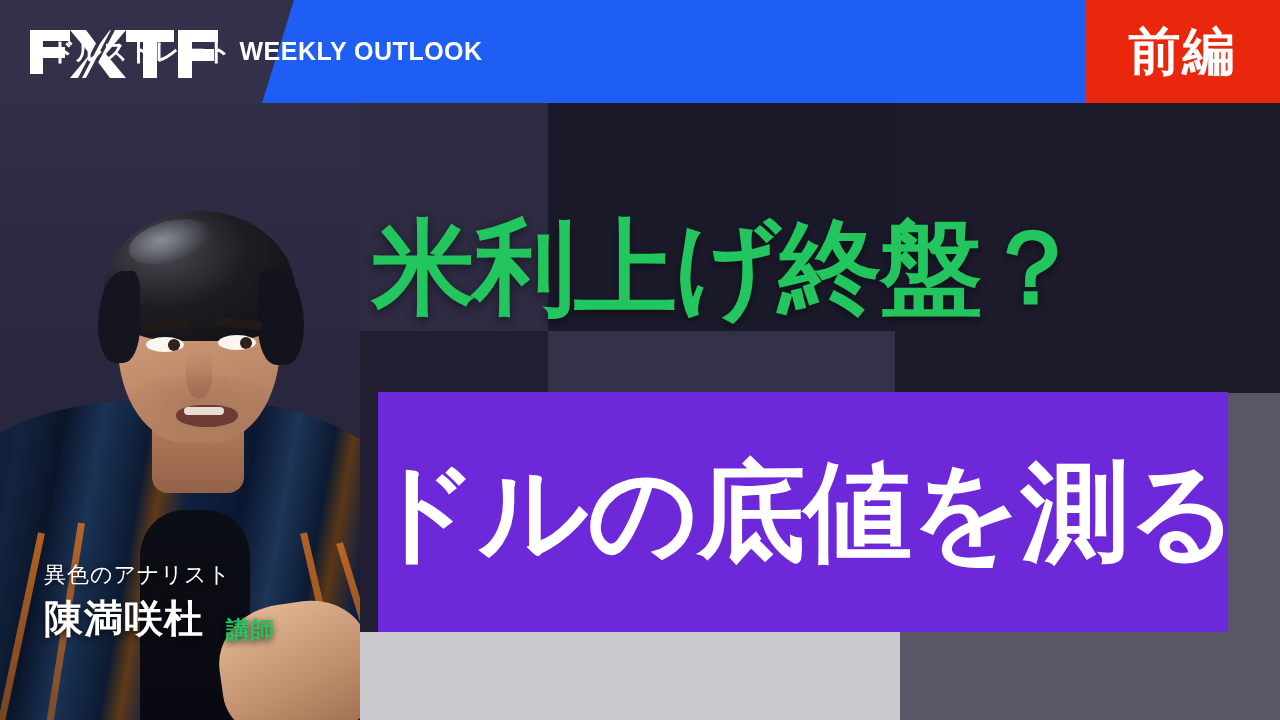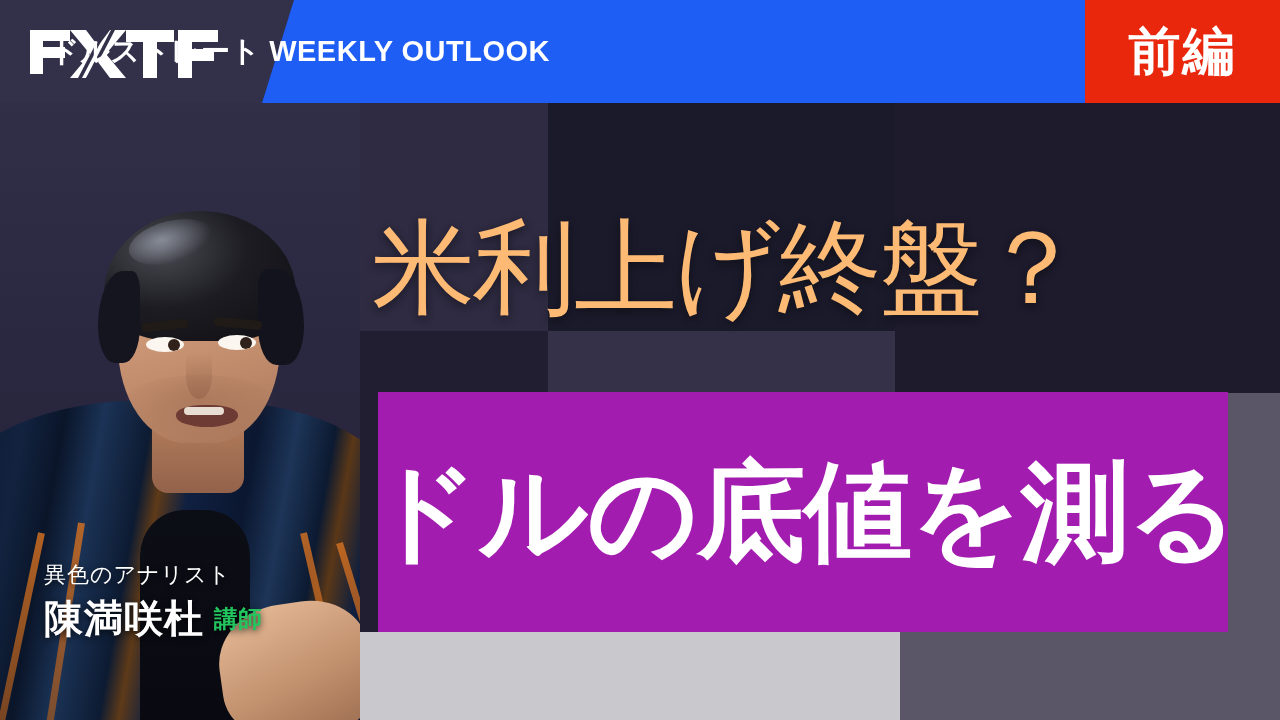"ドルストレート WEEKLY OUTLOOK" #banner-title { font-size: 29px -> 25px }
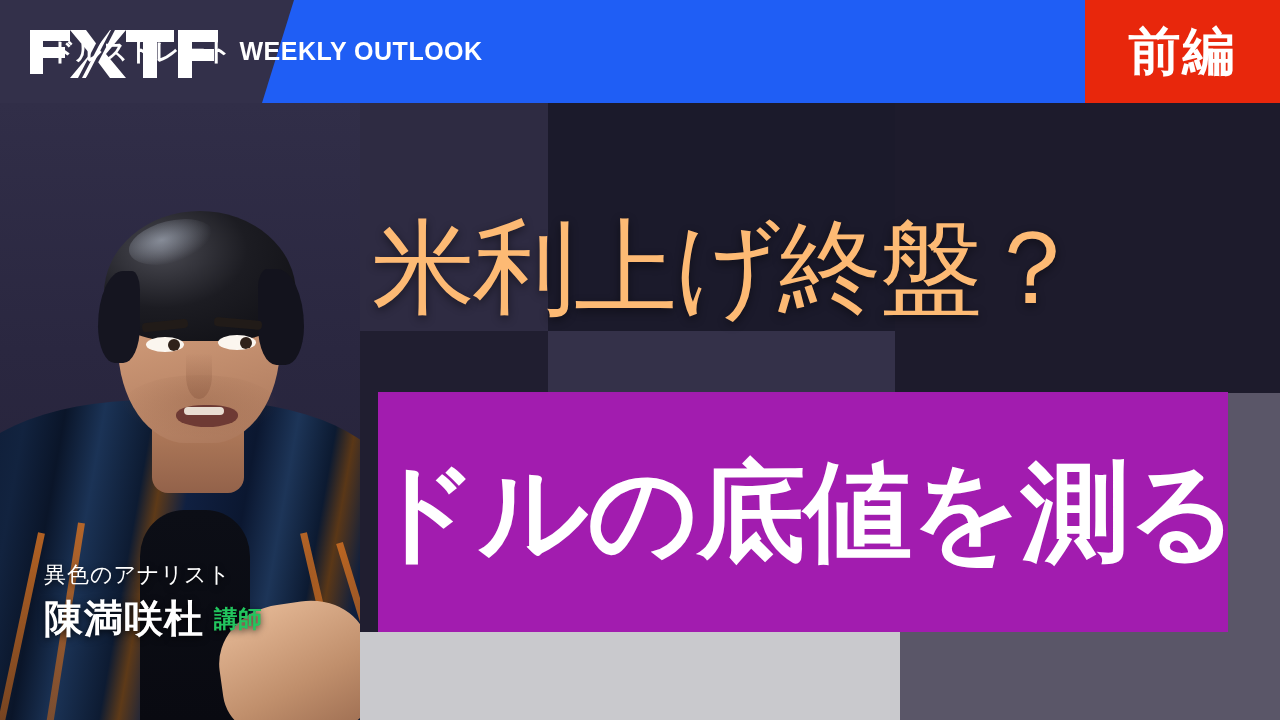"米利上げ終盤？" #headline-1 { color: #fdba74 -> #22c55e; font-weight: 400 -> 700 }
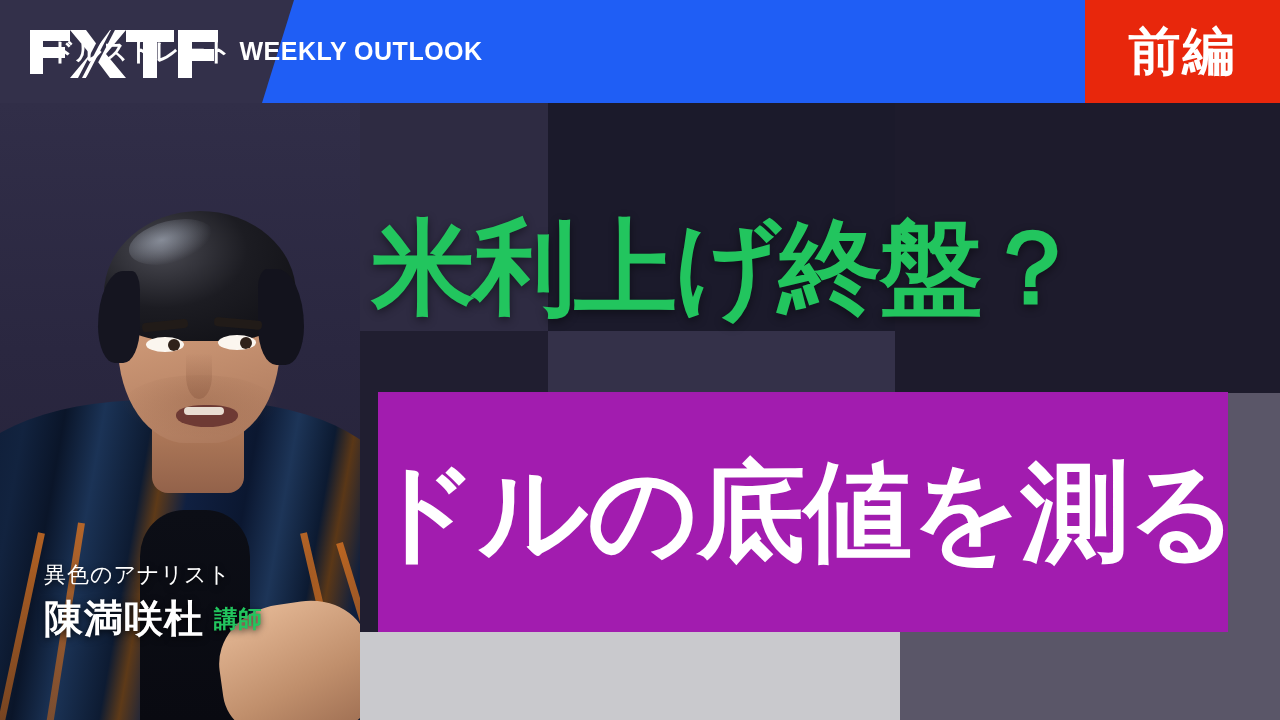"ドルの底値を測る" #headline-box { background: #a21caf -> #6d28d9 }
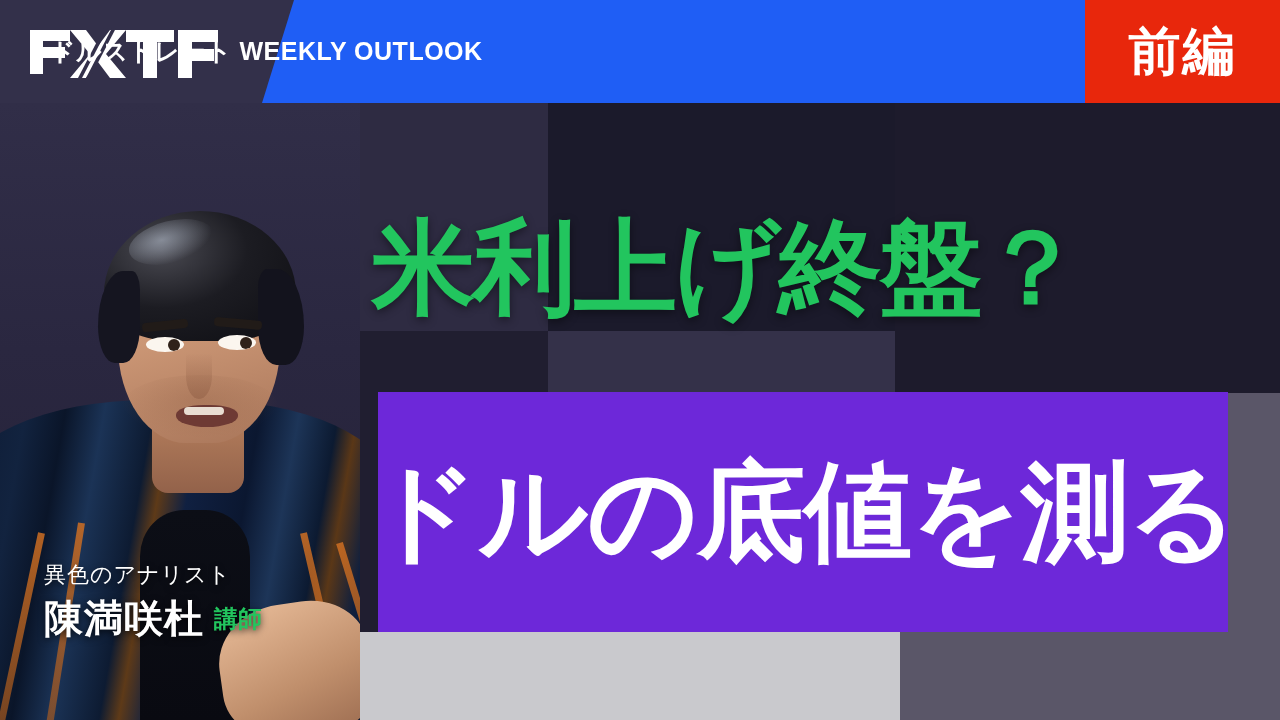"陳満咲杜" #caption-name-row { align-items: center -> flex-end; gap: 10px -> 22px }
